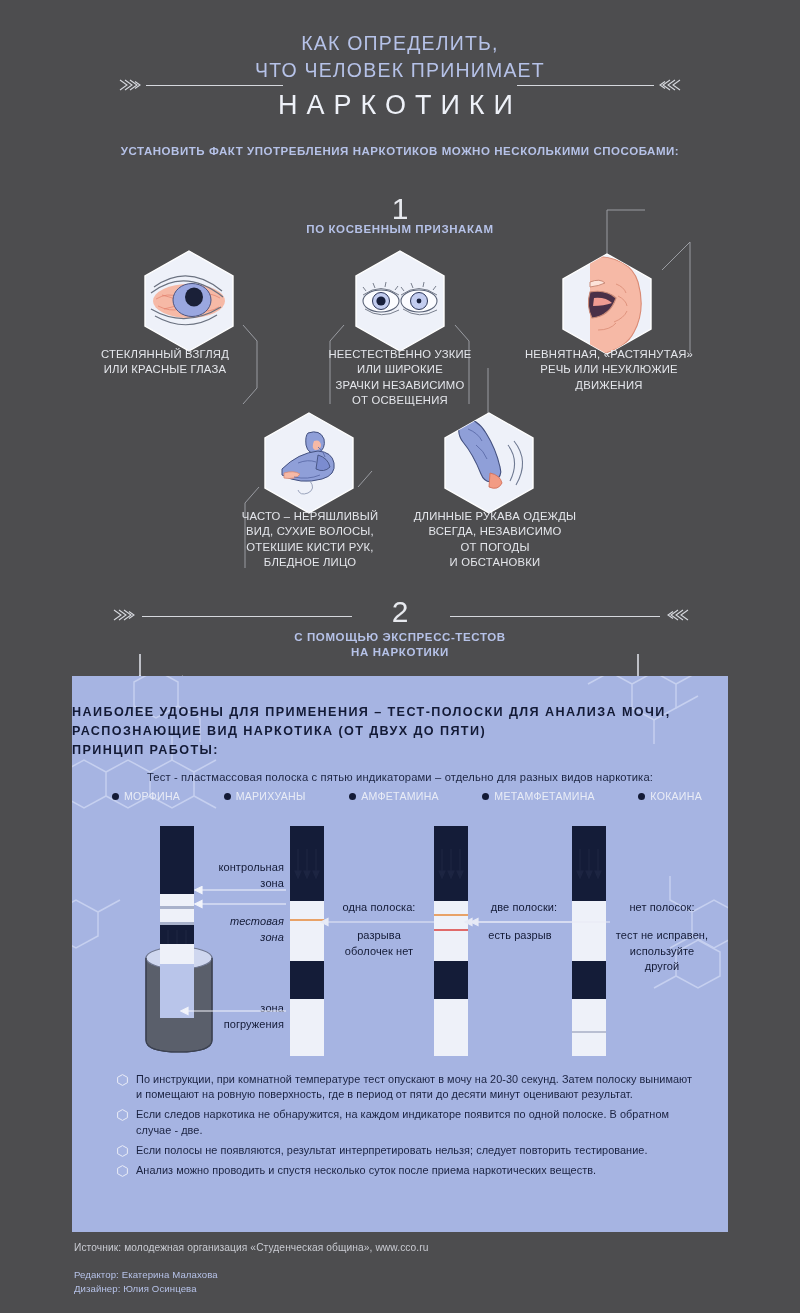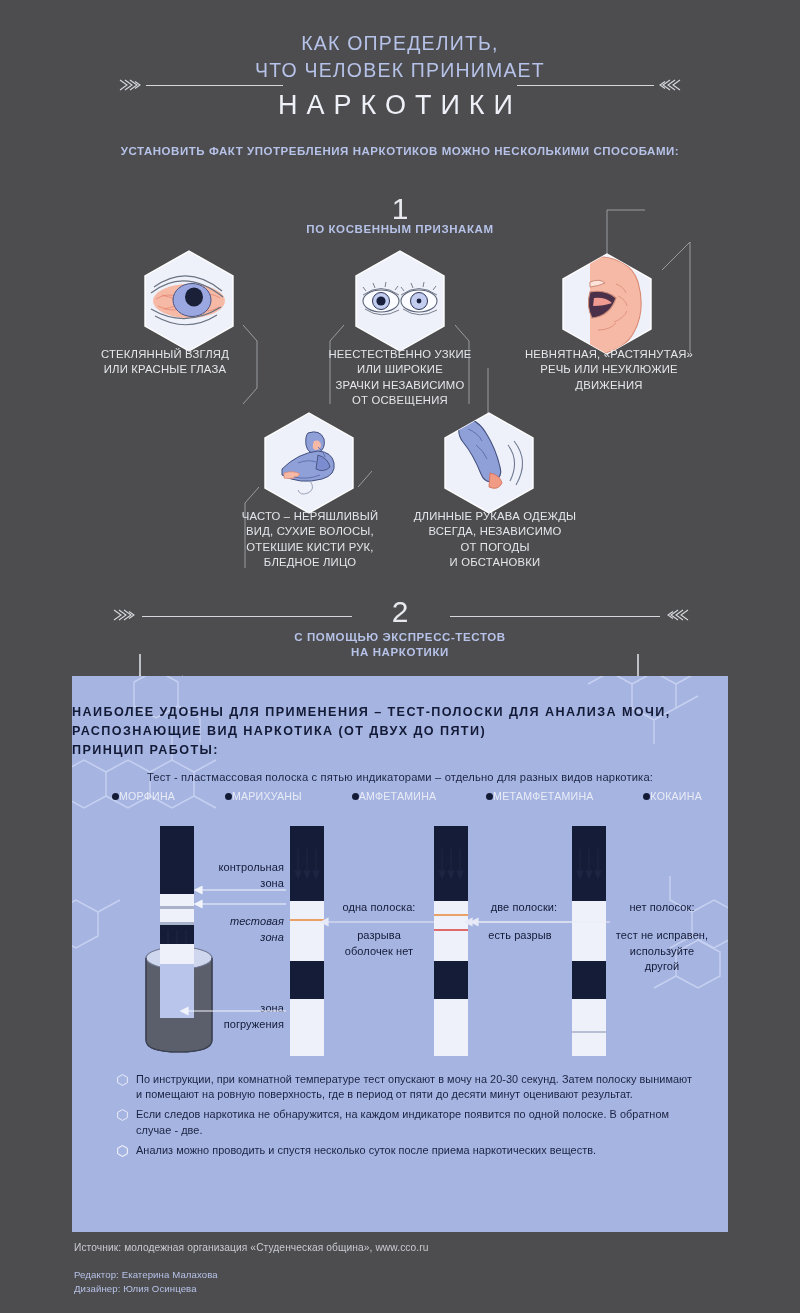"МОРФИНА" .drug-item { gap: none -> 5px }
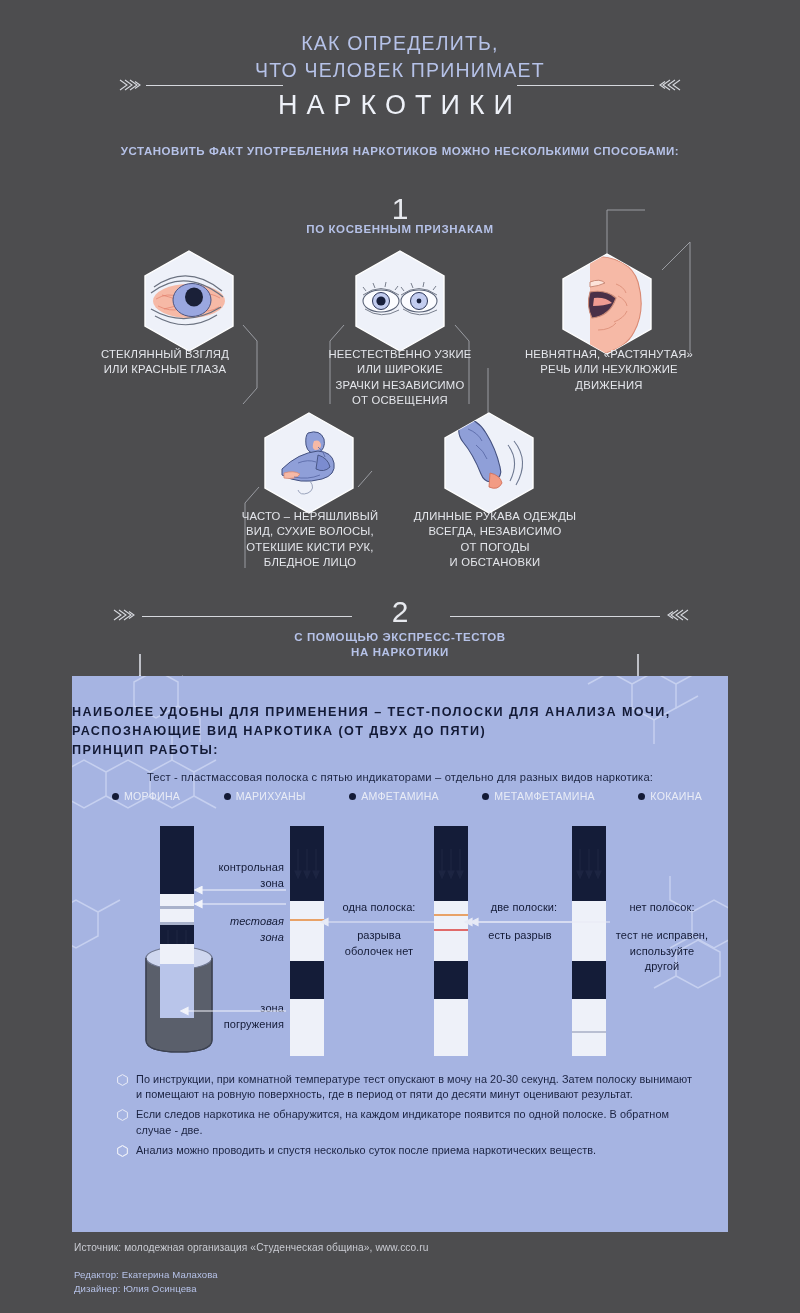"Если полосы не появляются, результат" span { html: none -> <span>Если полосы не появляются, результат интерпретировать нельзя; следует повторить тестирование.</span> }
